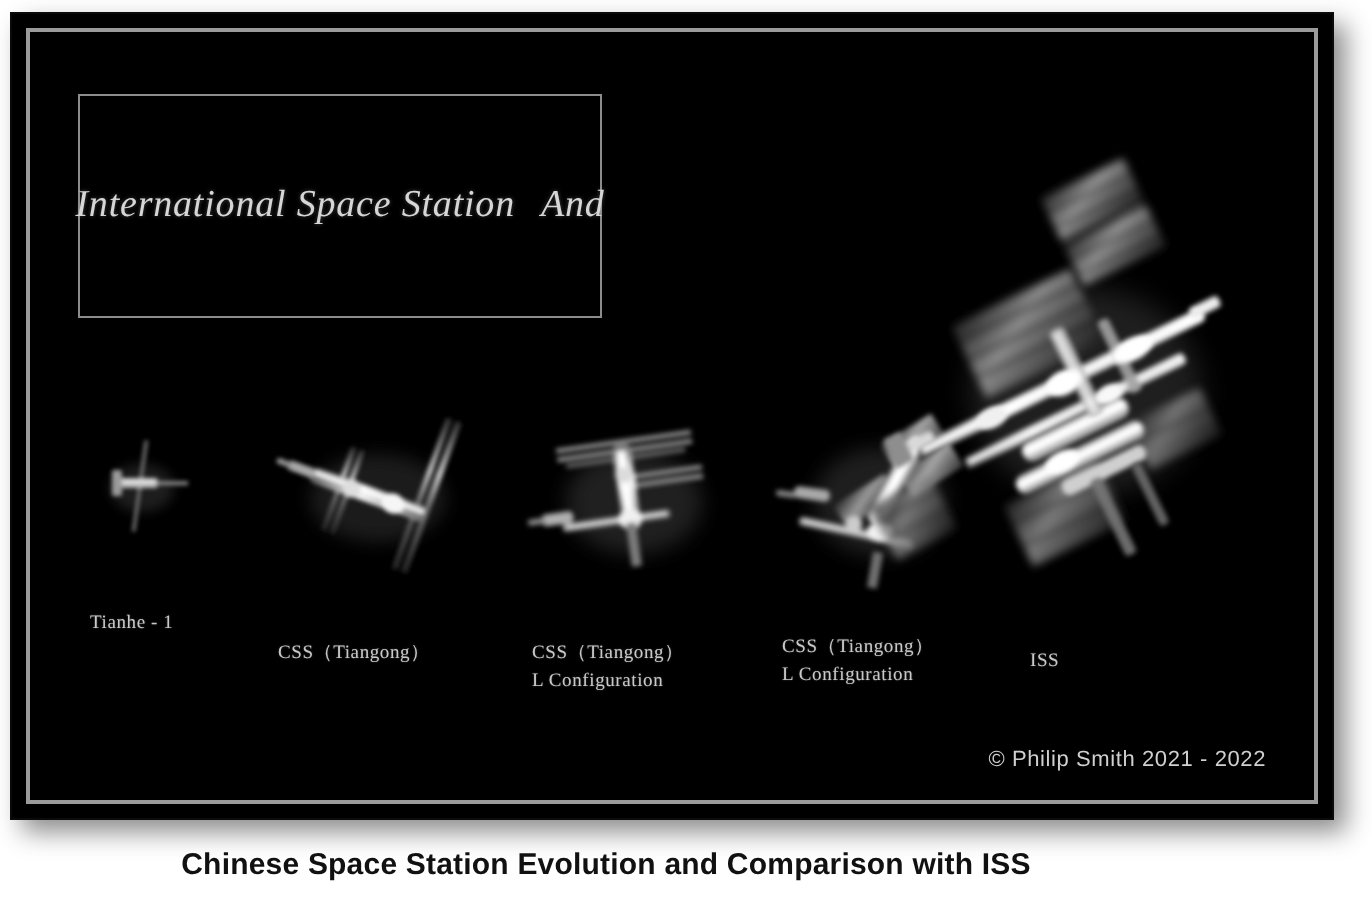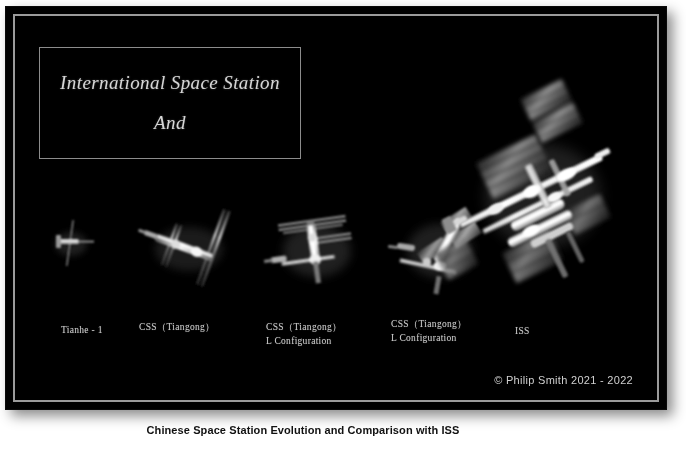"International Space Station" #title-box { flex-direction: column -> row }
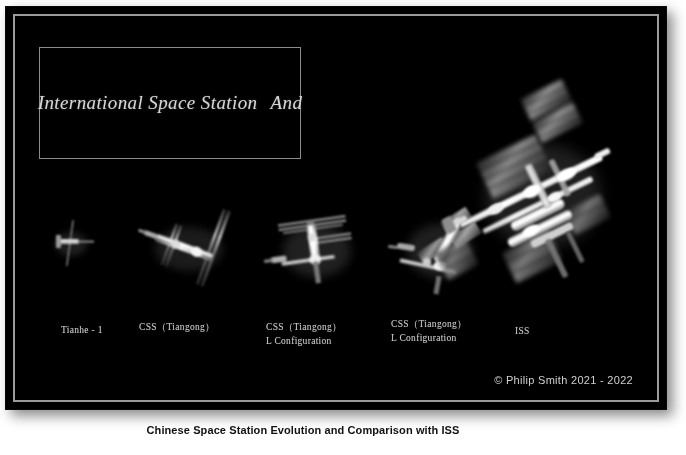"Tianhe - 1" div.caption { margin-left: 16px -> none; top: 116px -> 98px }
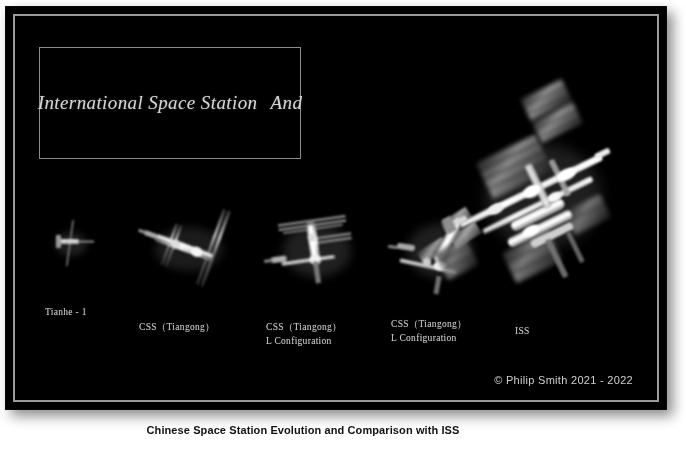"Chinese Space Station Evolution and" #figure-caption { font-size: 11px -> 15px }
